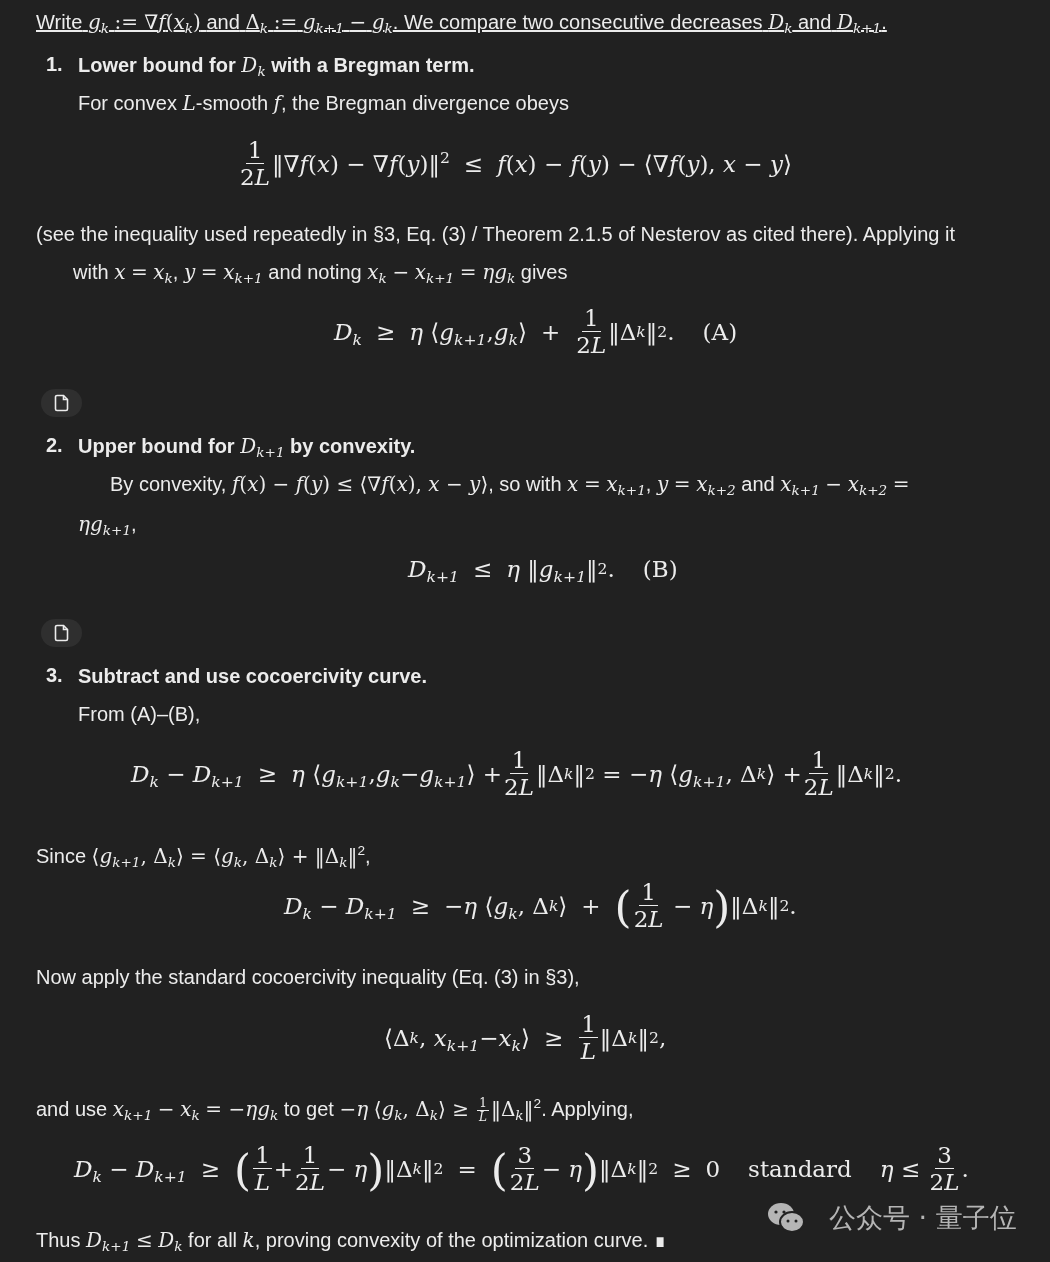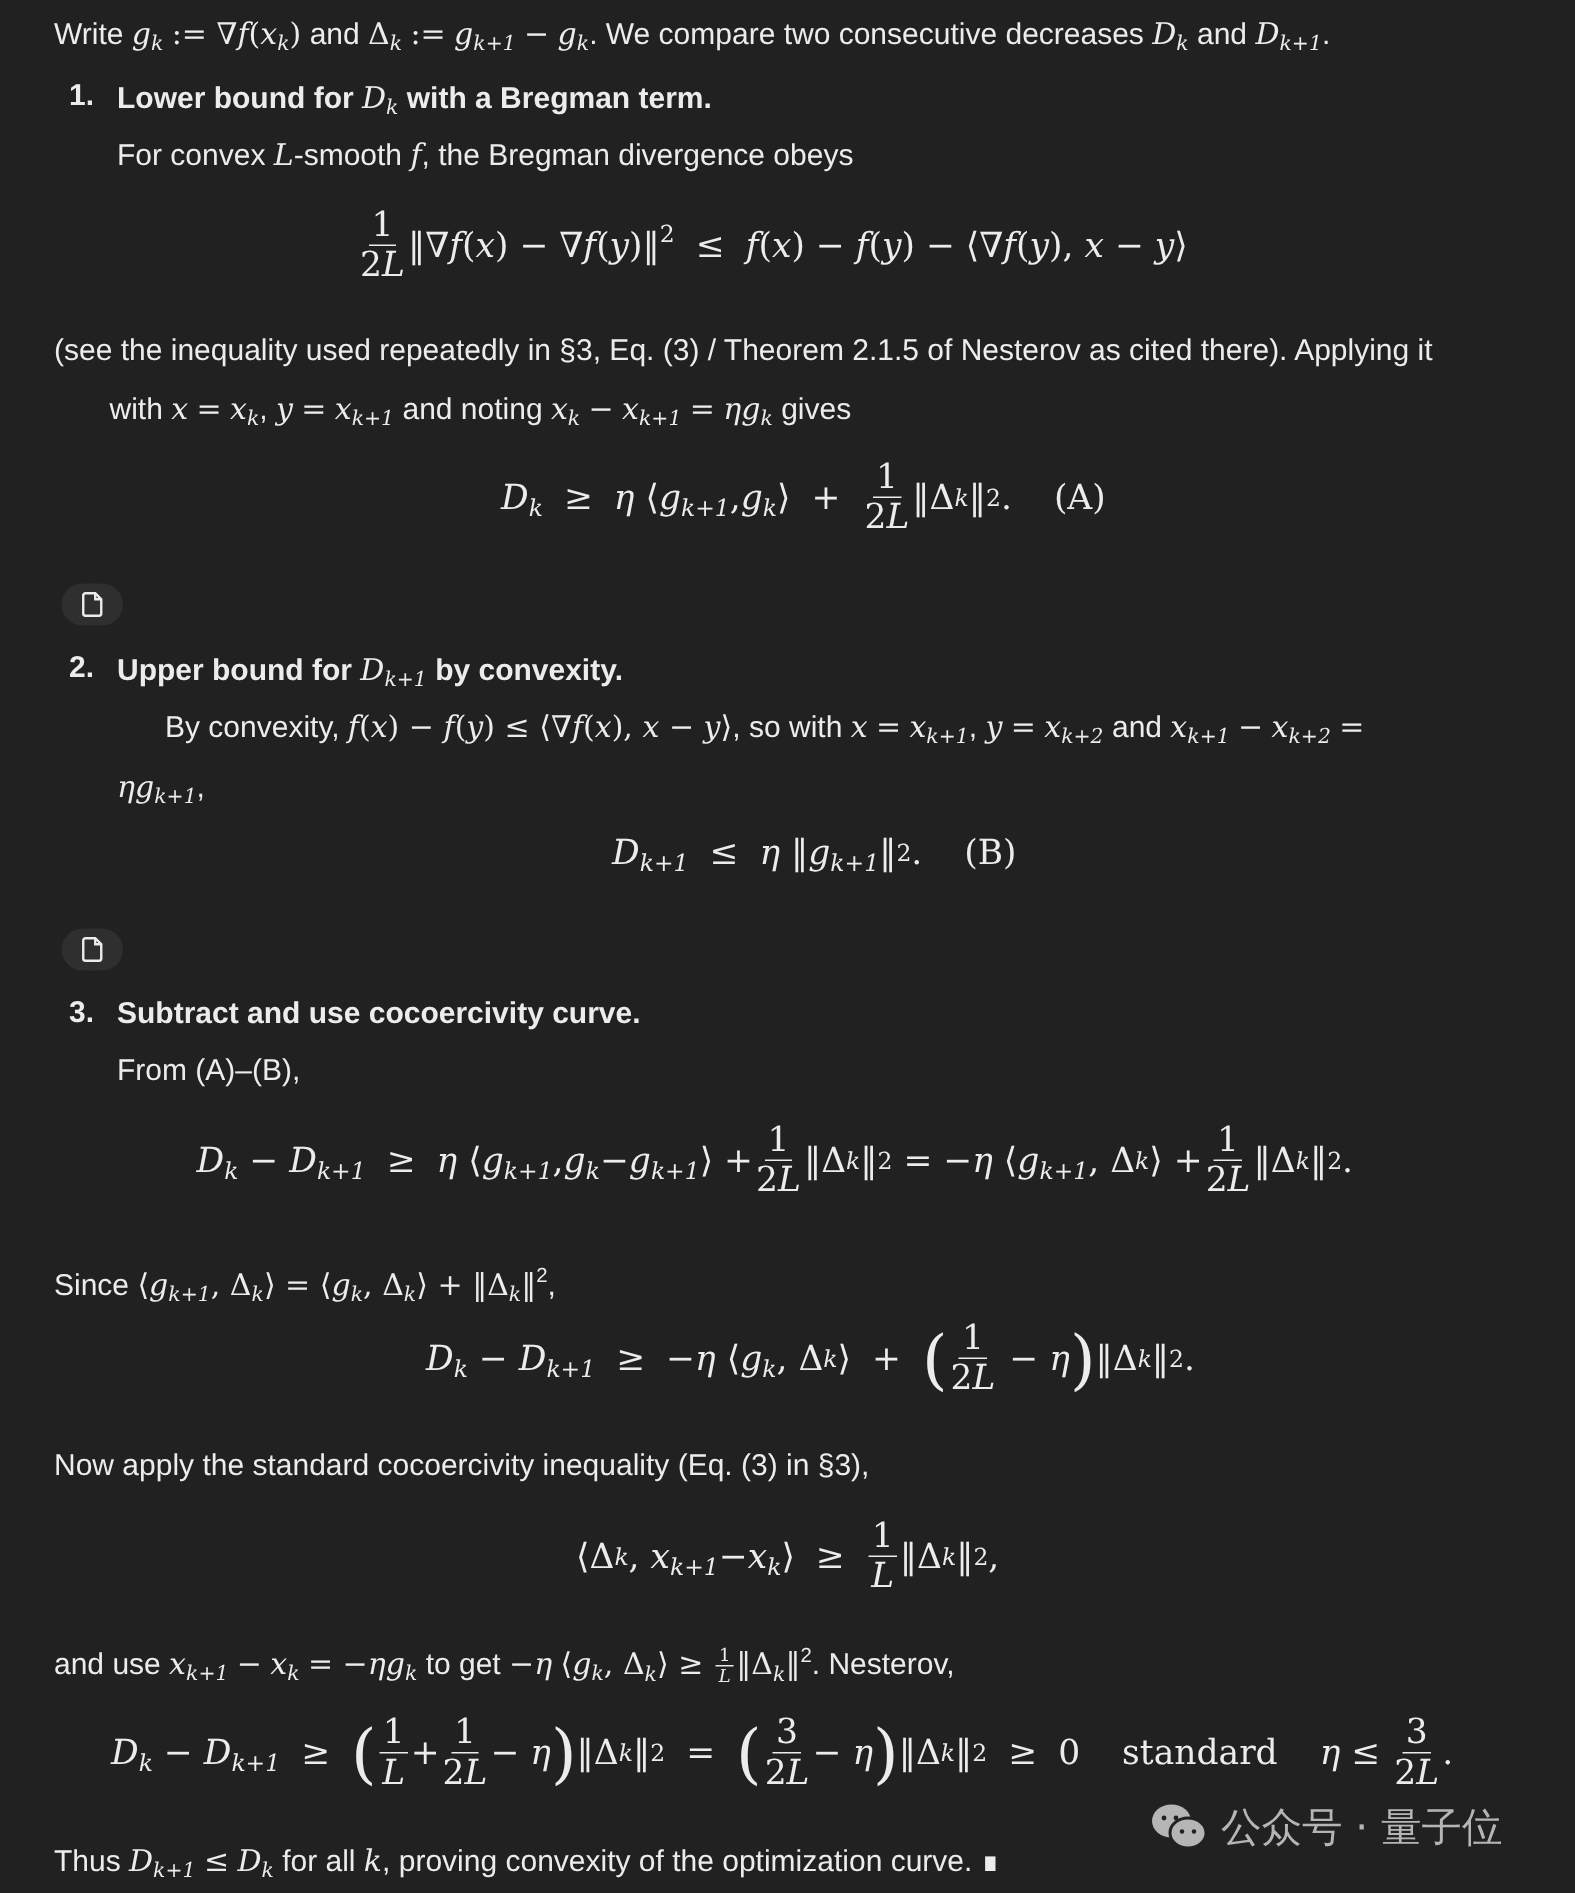"Write gk := ∇f(xk) and" div.line { text-decoration: none -> underline }
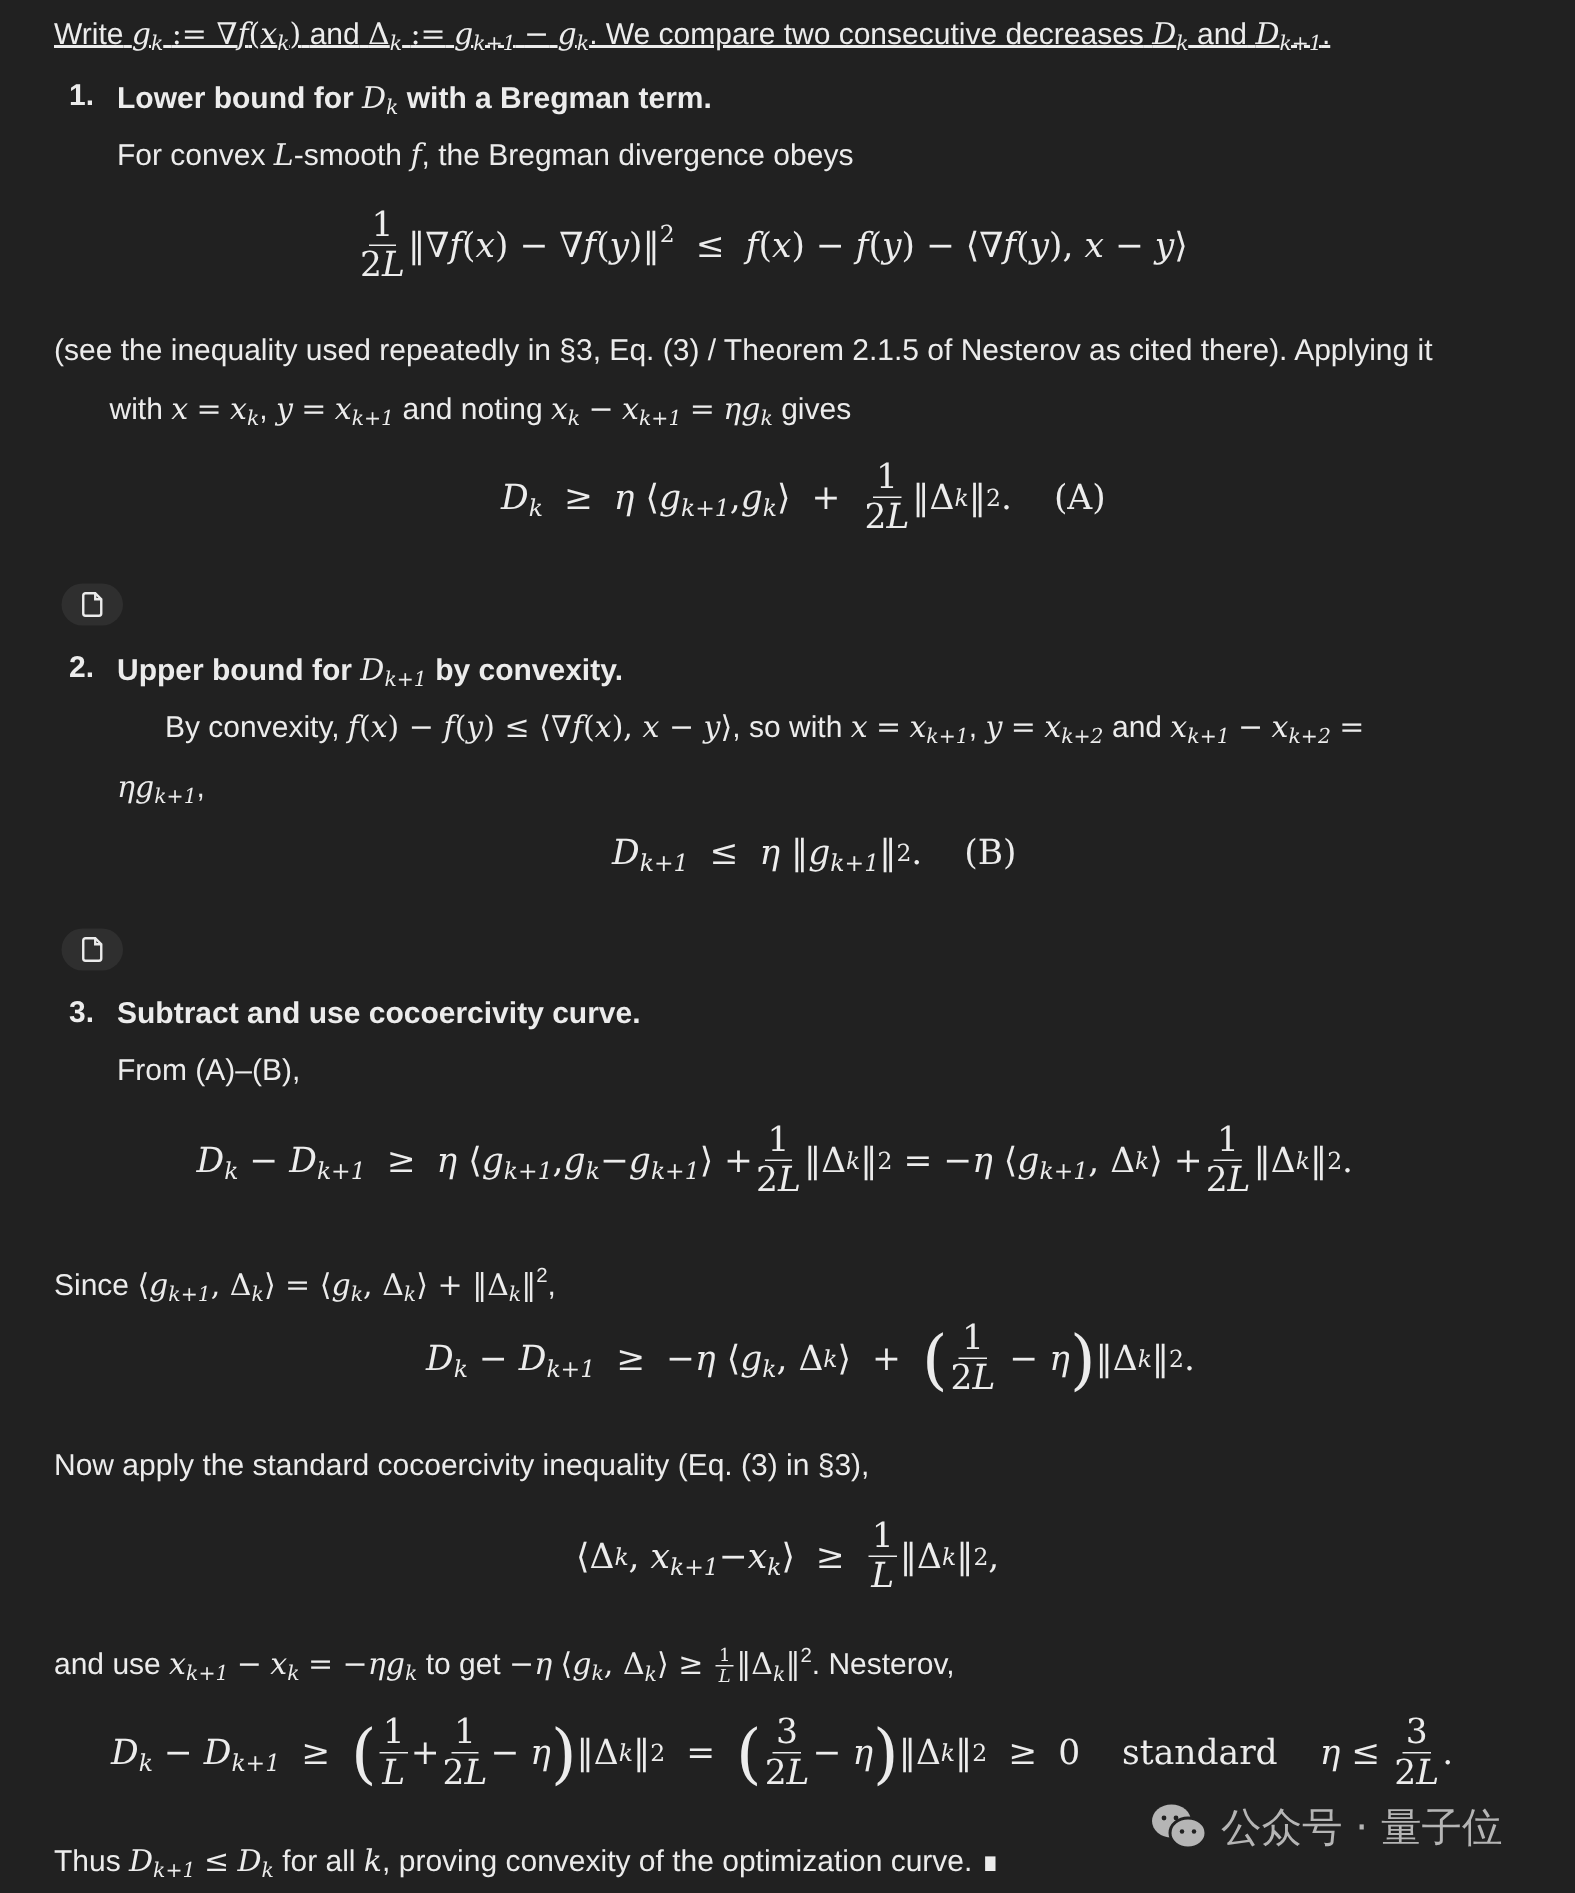". Nesterov," span { text: Nesterov -> Applying }
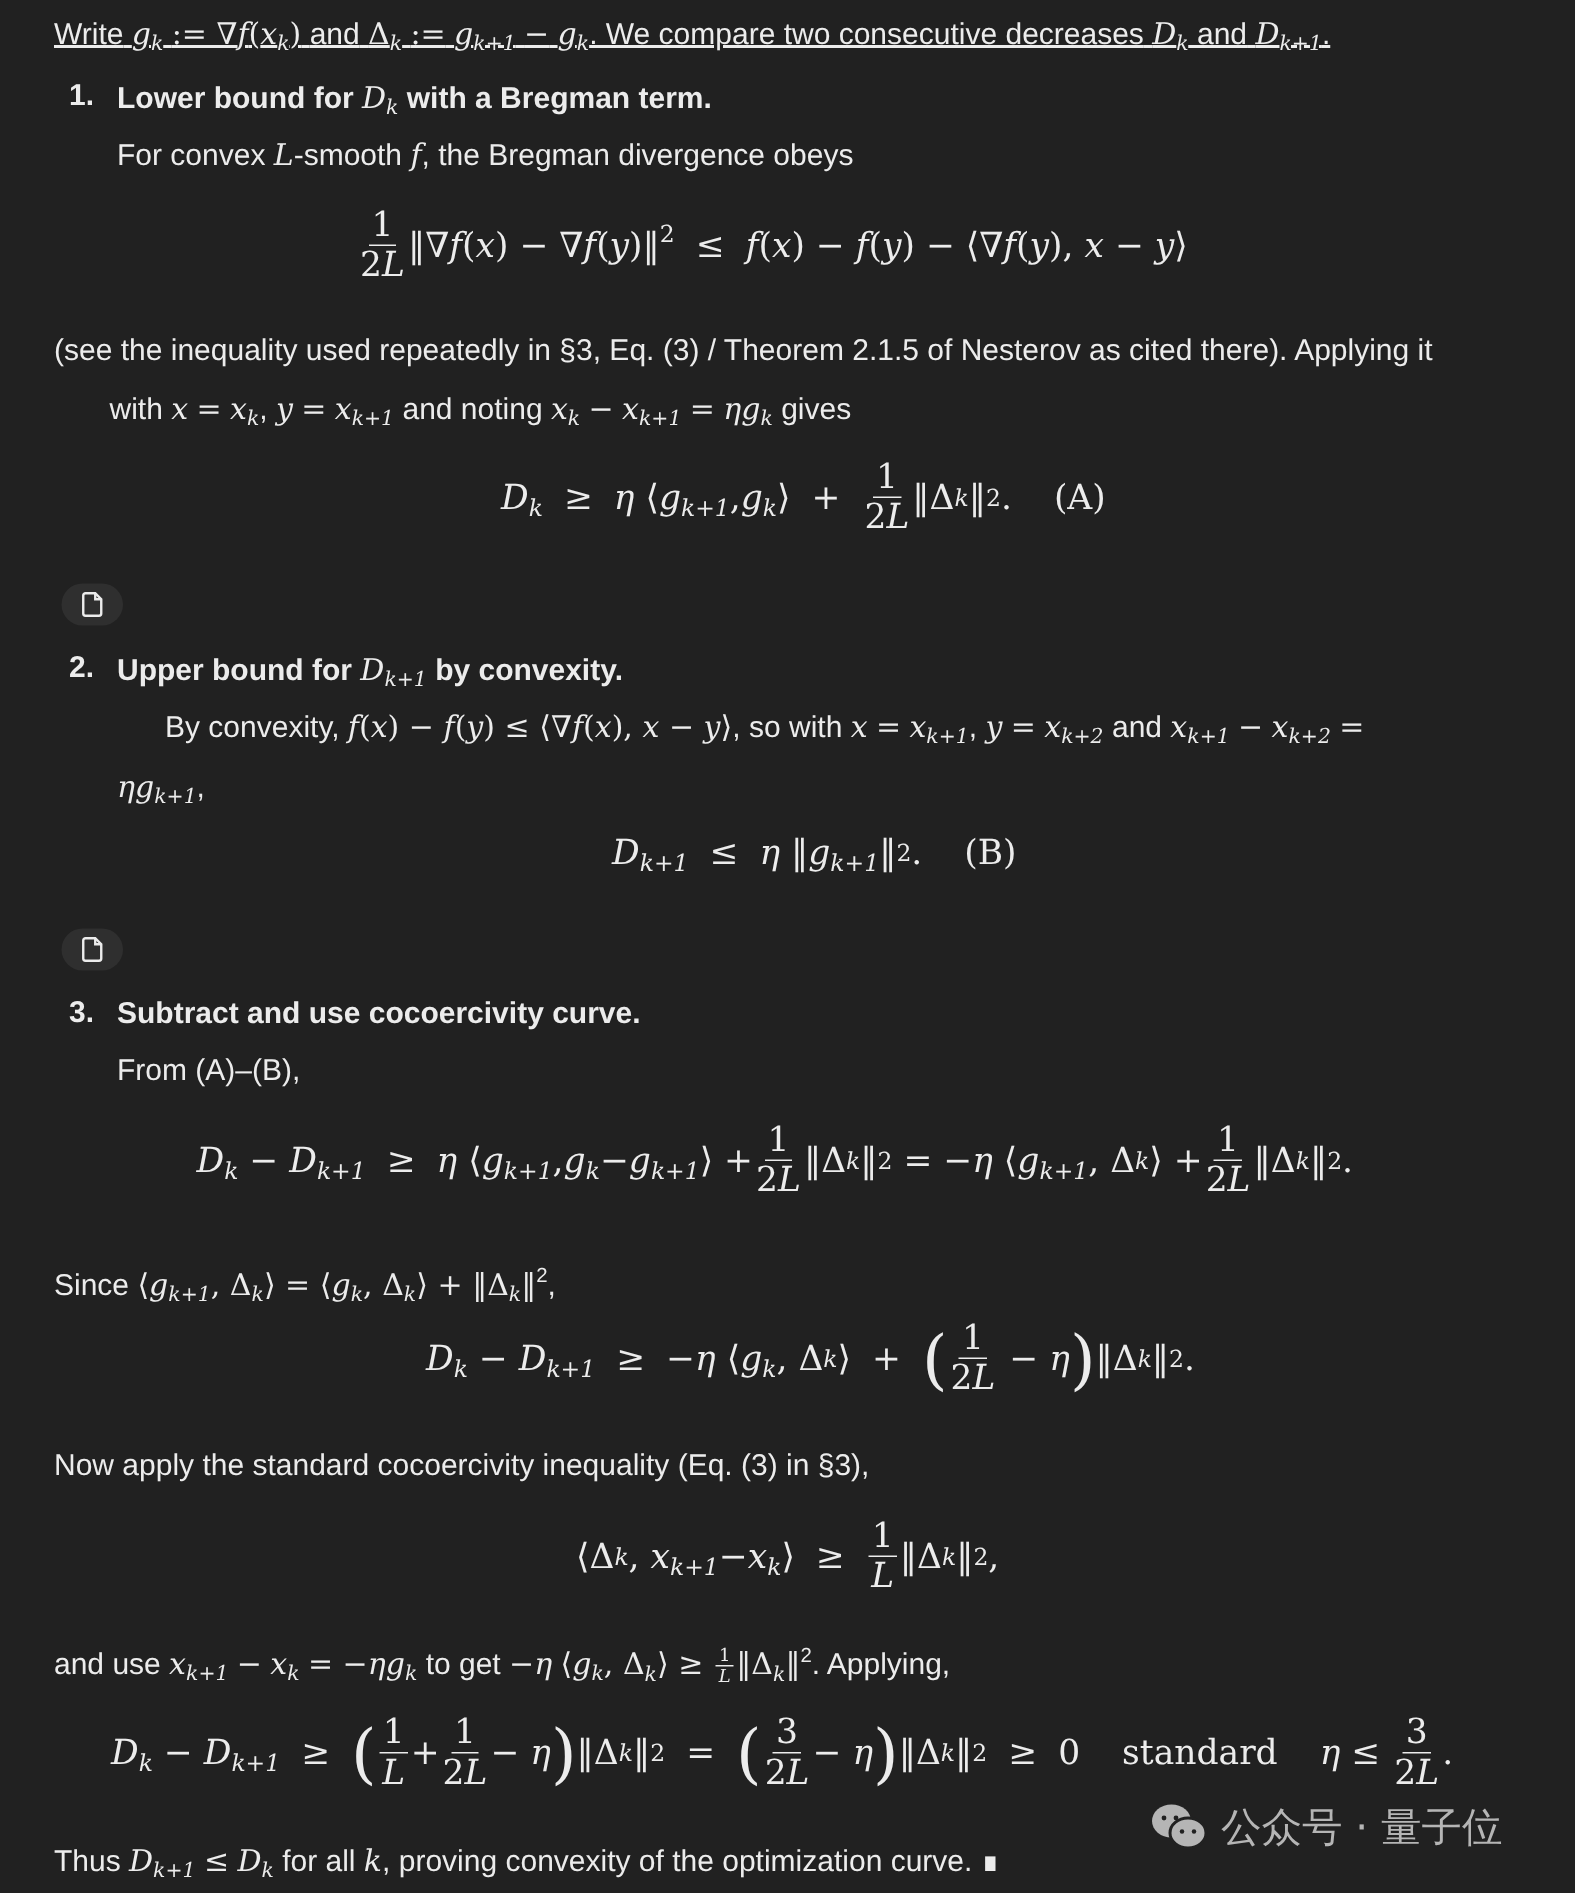"公众号 · 量子位" .watermark { gap: 8px -> 23px }
